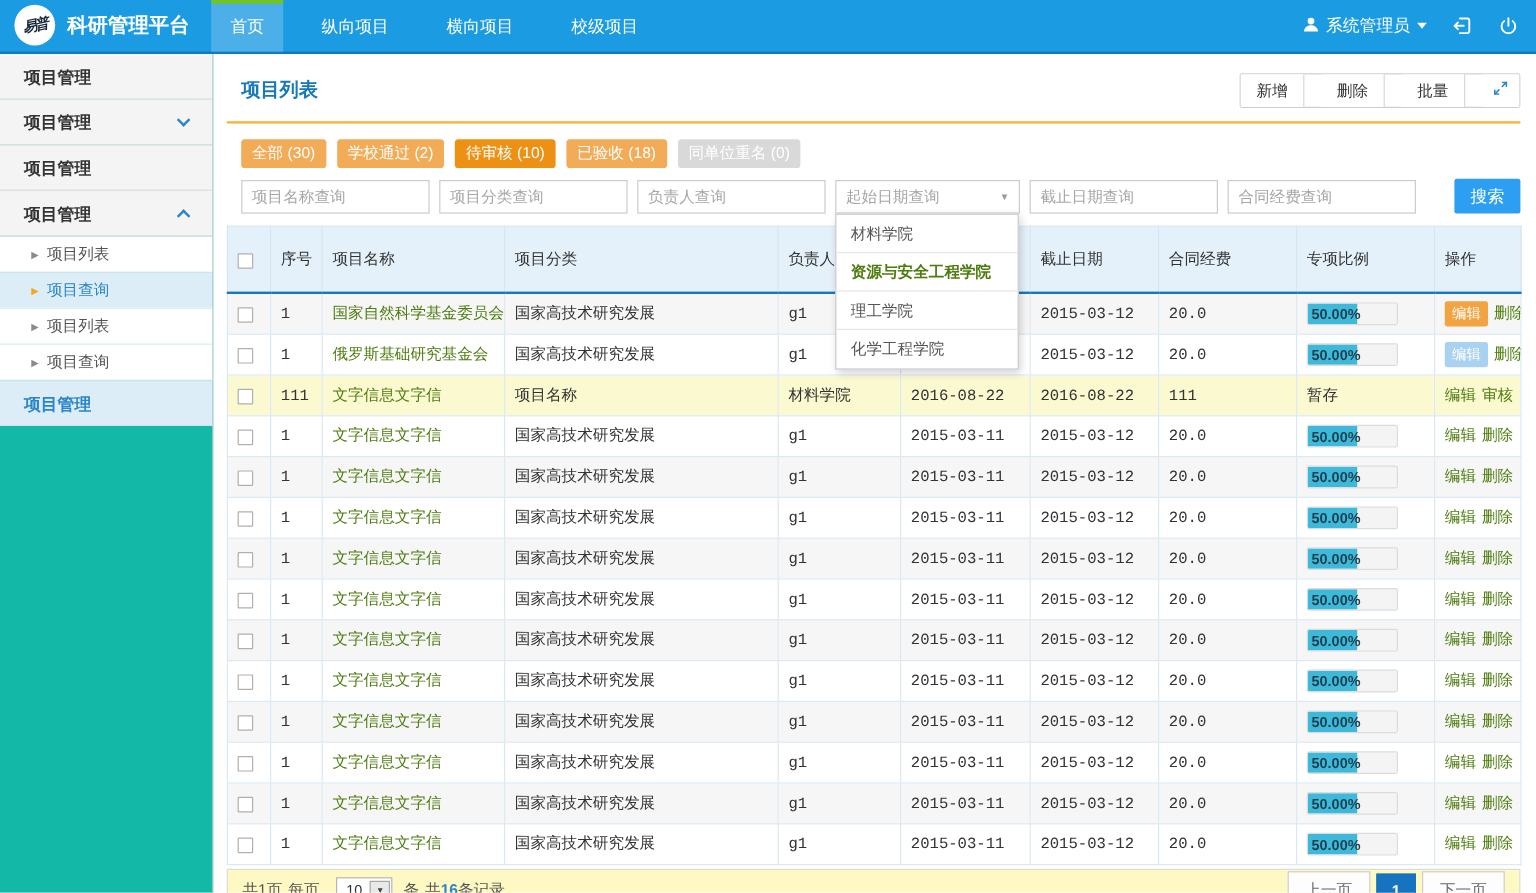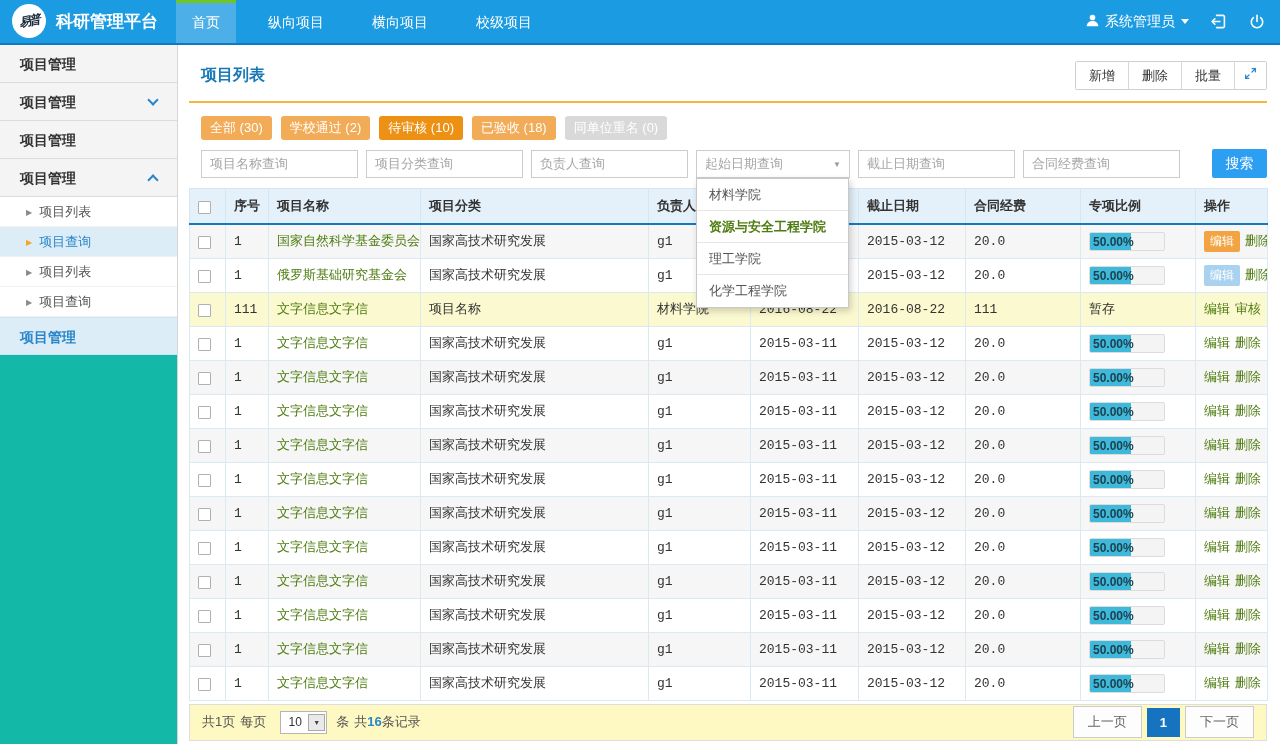"新增" .btn-group { gap: none -> 14px }
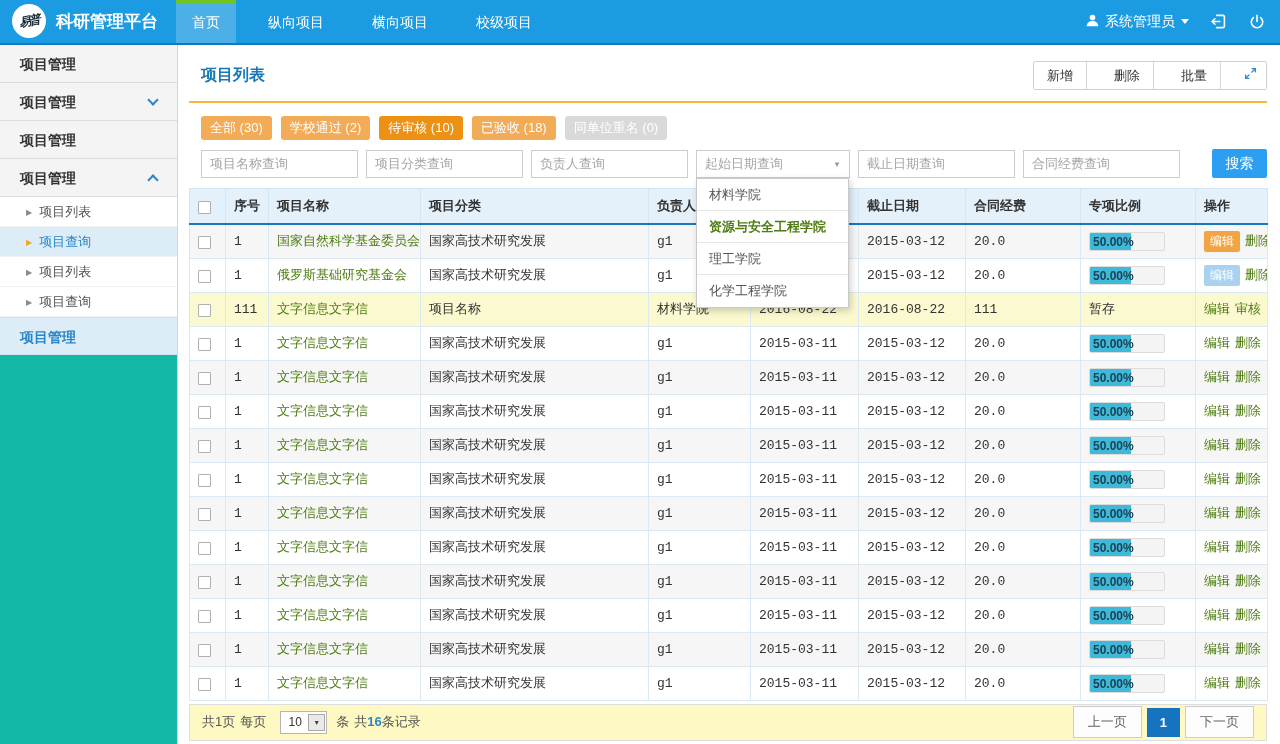"序号" .grid th { font-weight: bold -> normal; padding: 8px 8px -> 18px 8px }
